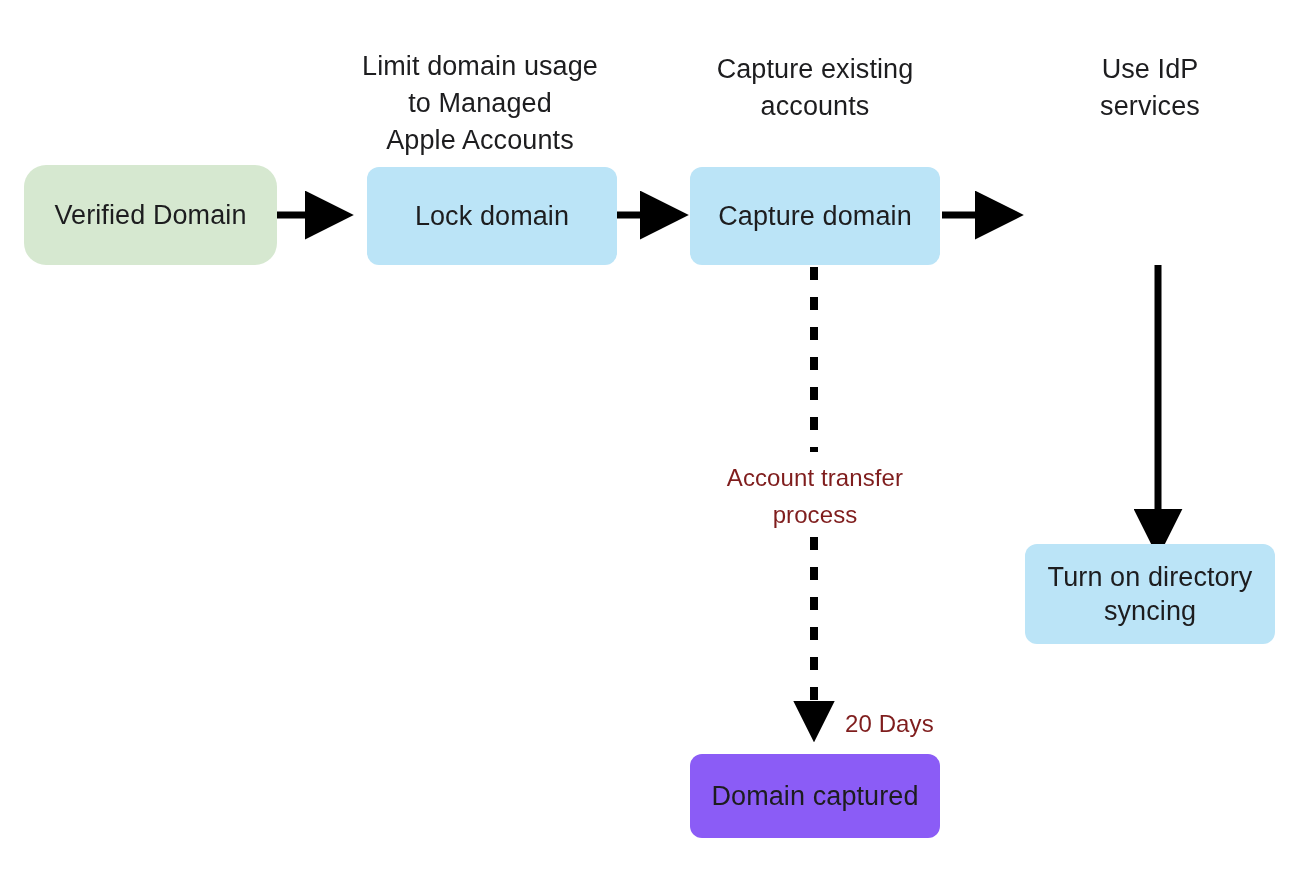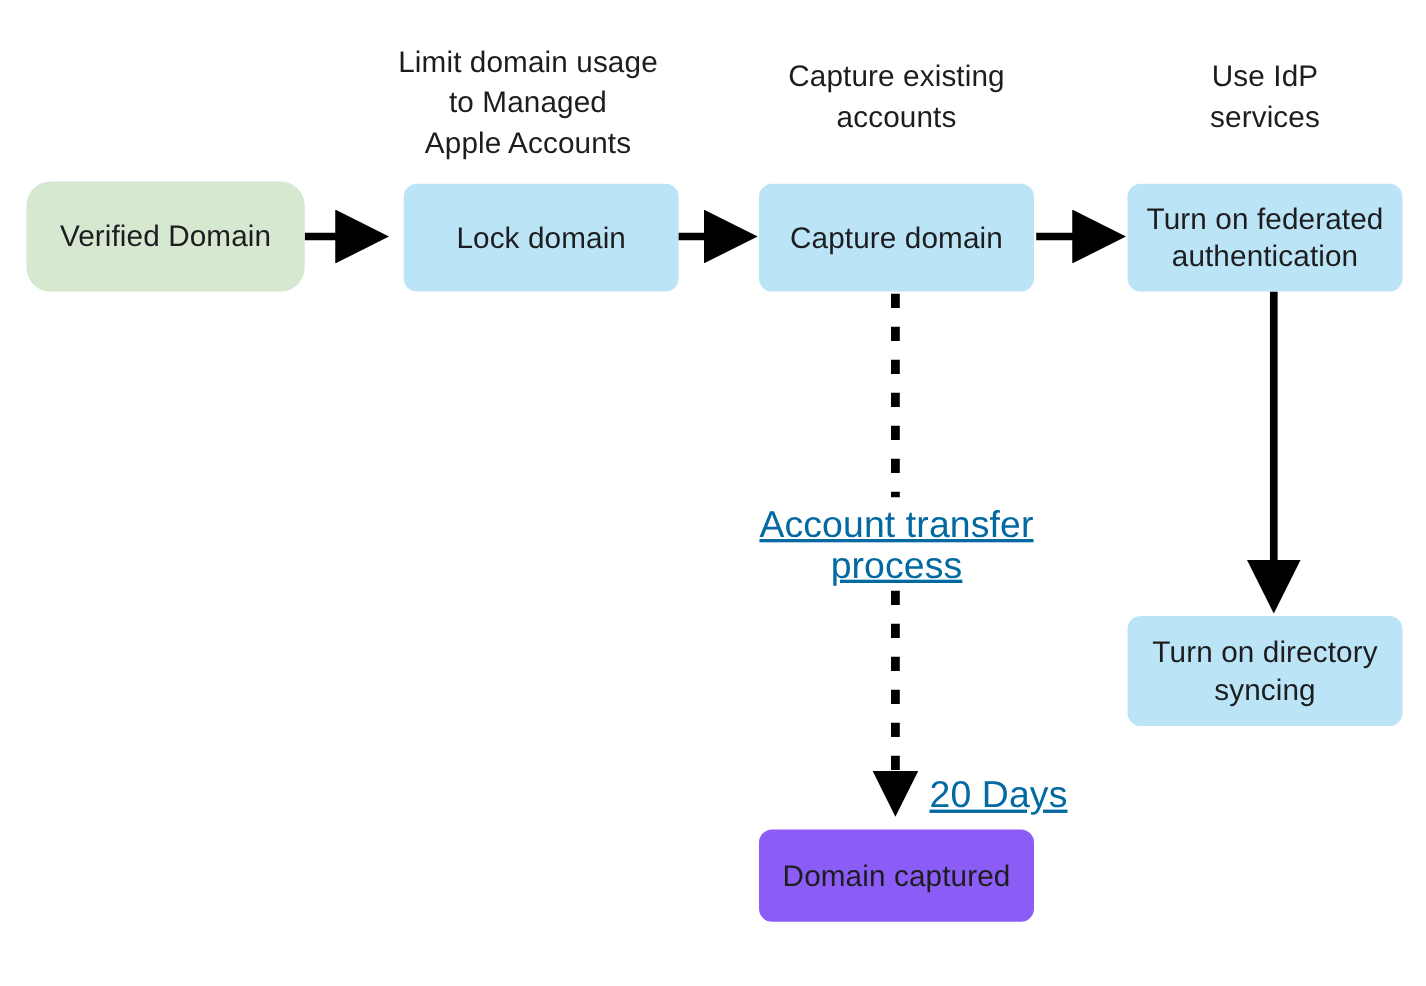"Limit domain usage" div.stage-label { top: 38px -> 48px }
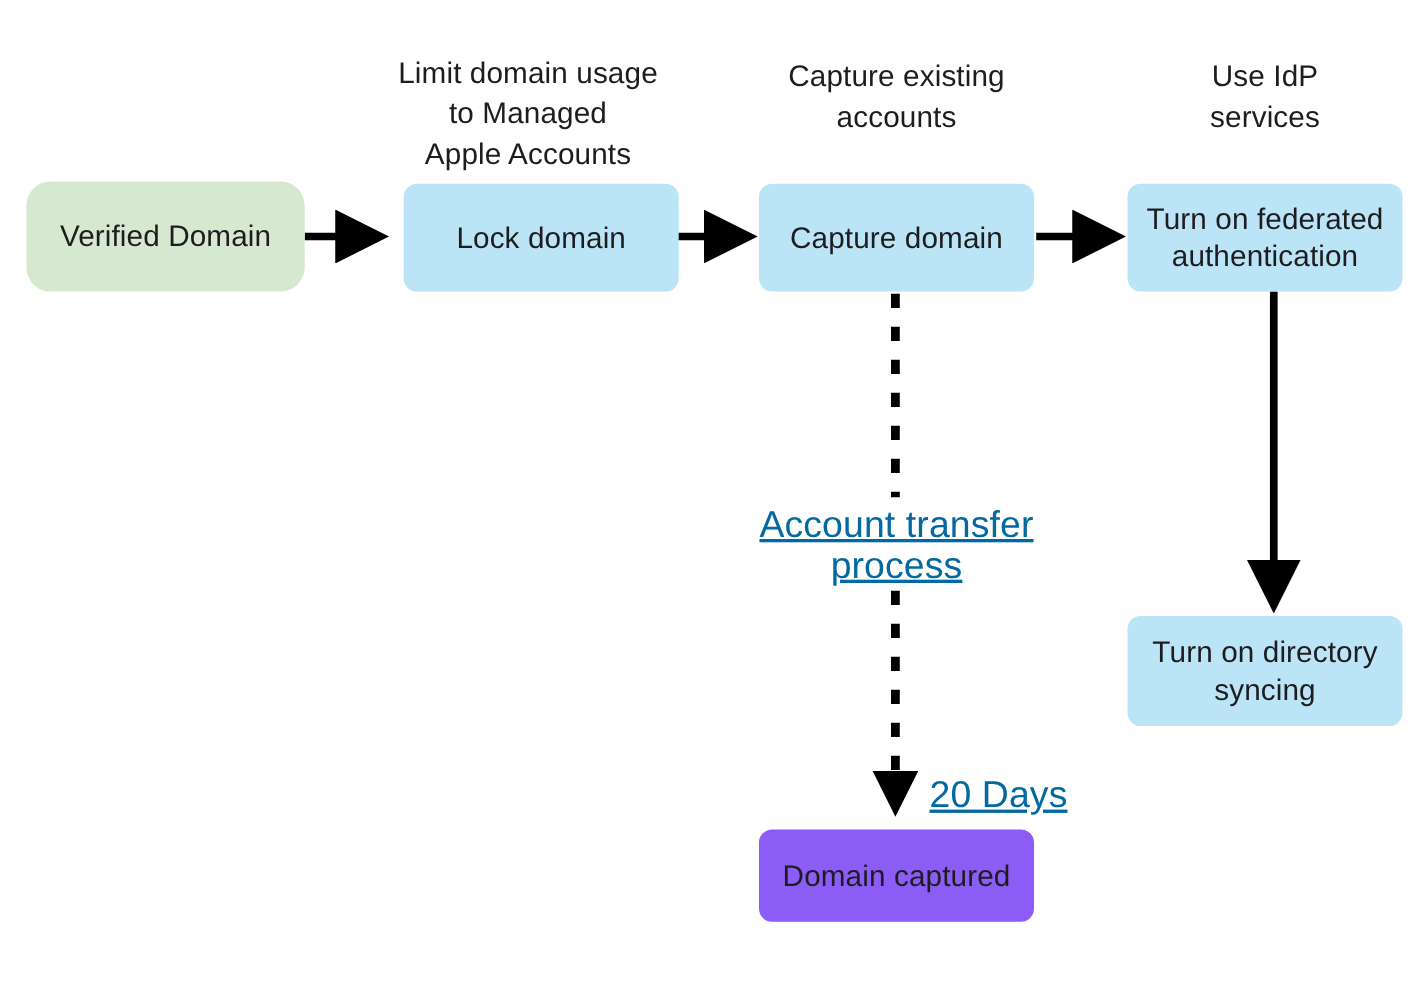"Turn on federated" div.node { html: <div>Turn on federated authentication</div> -> none }
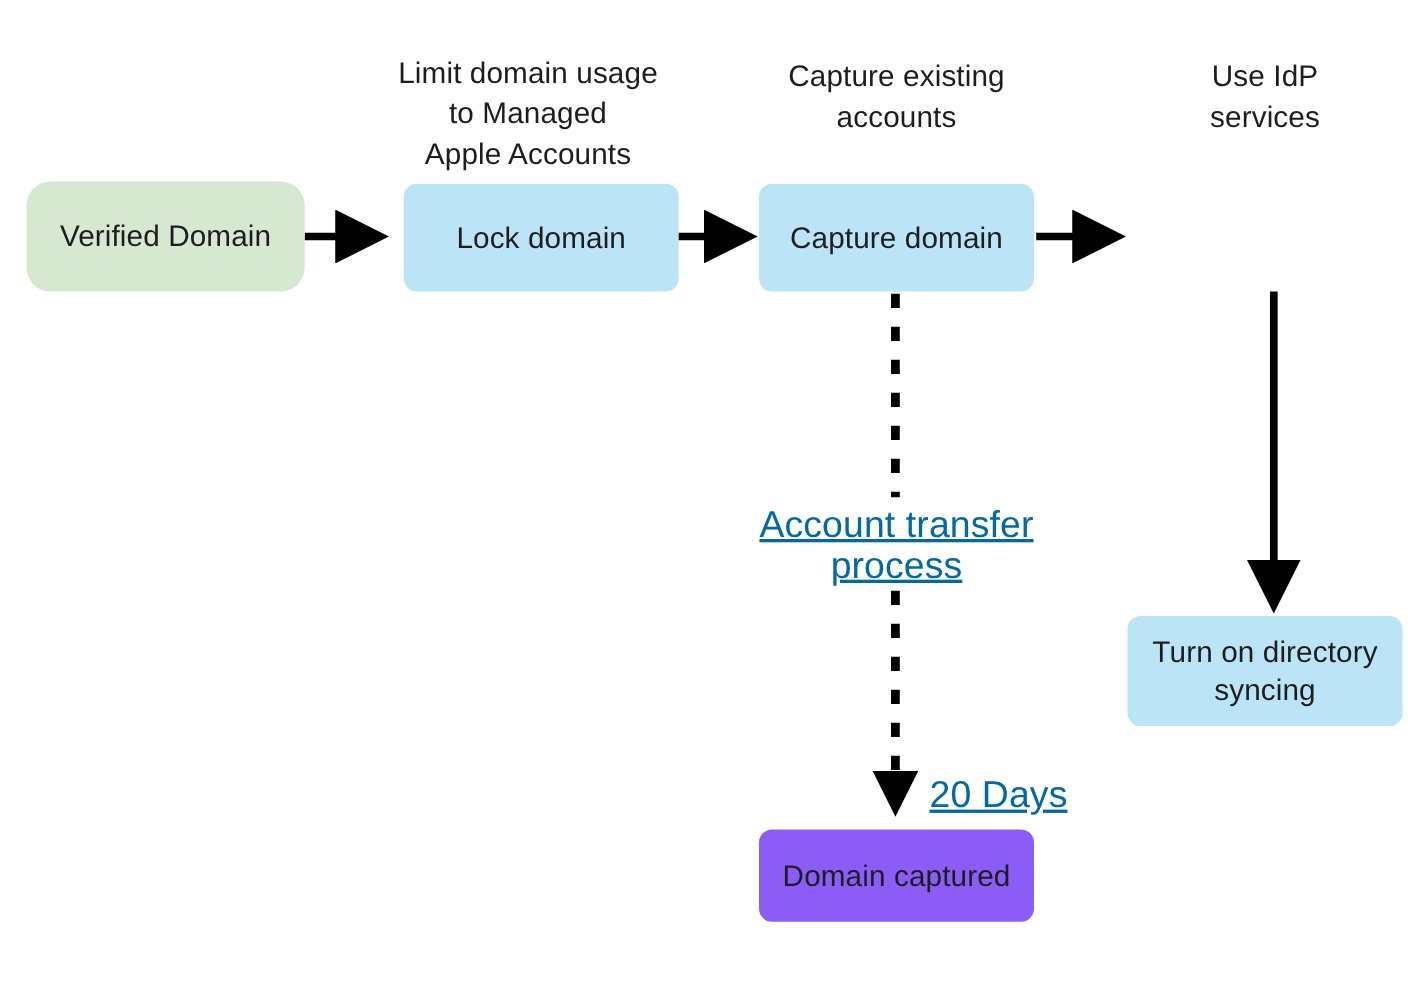"Account transfer" .edge-label { color: #0369a1 -> #7f1d1d; font-size: 34px -> 24px; text-decoration: underline -> none }
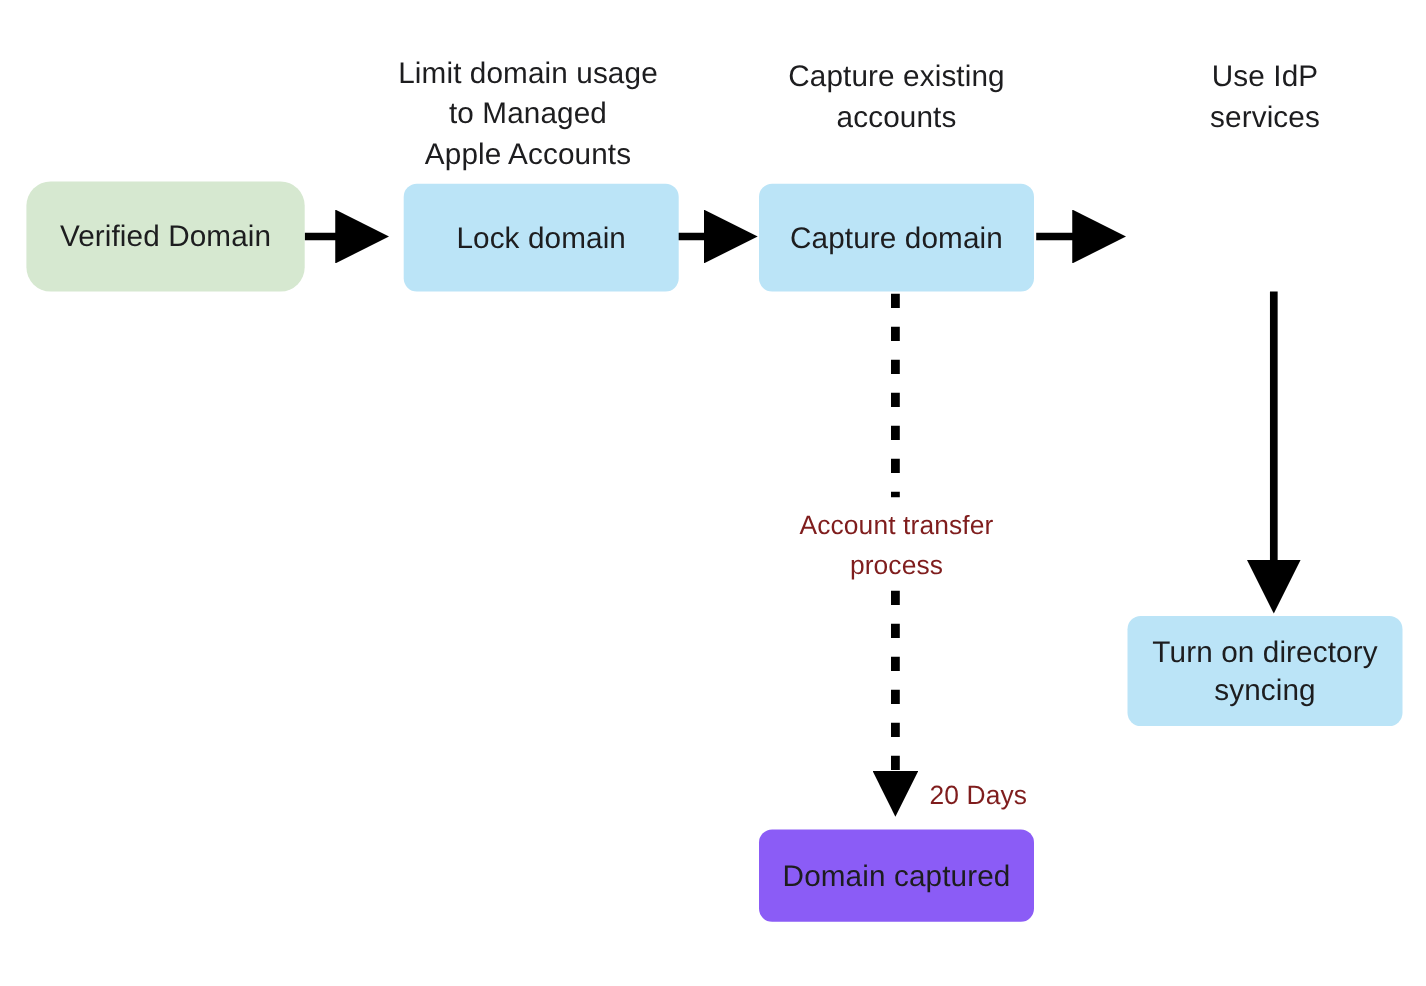"Turn on directory" div.node { top: 560px -> 544px }
